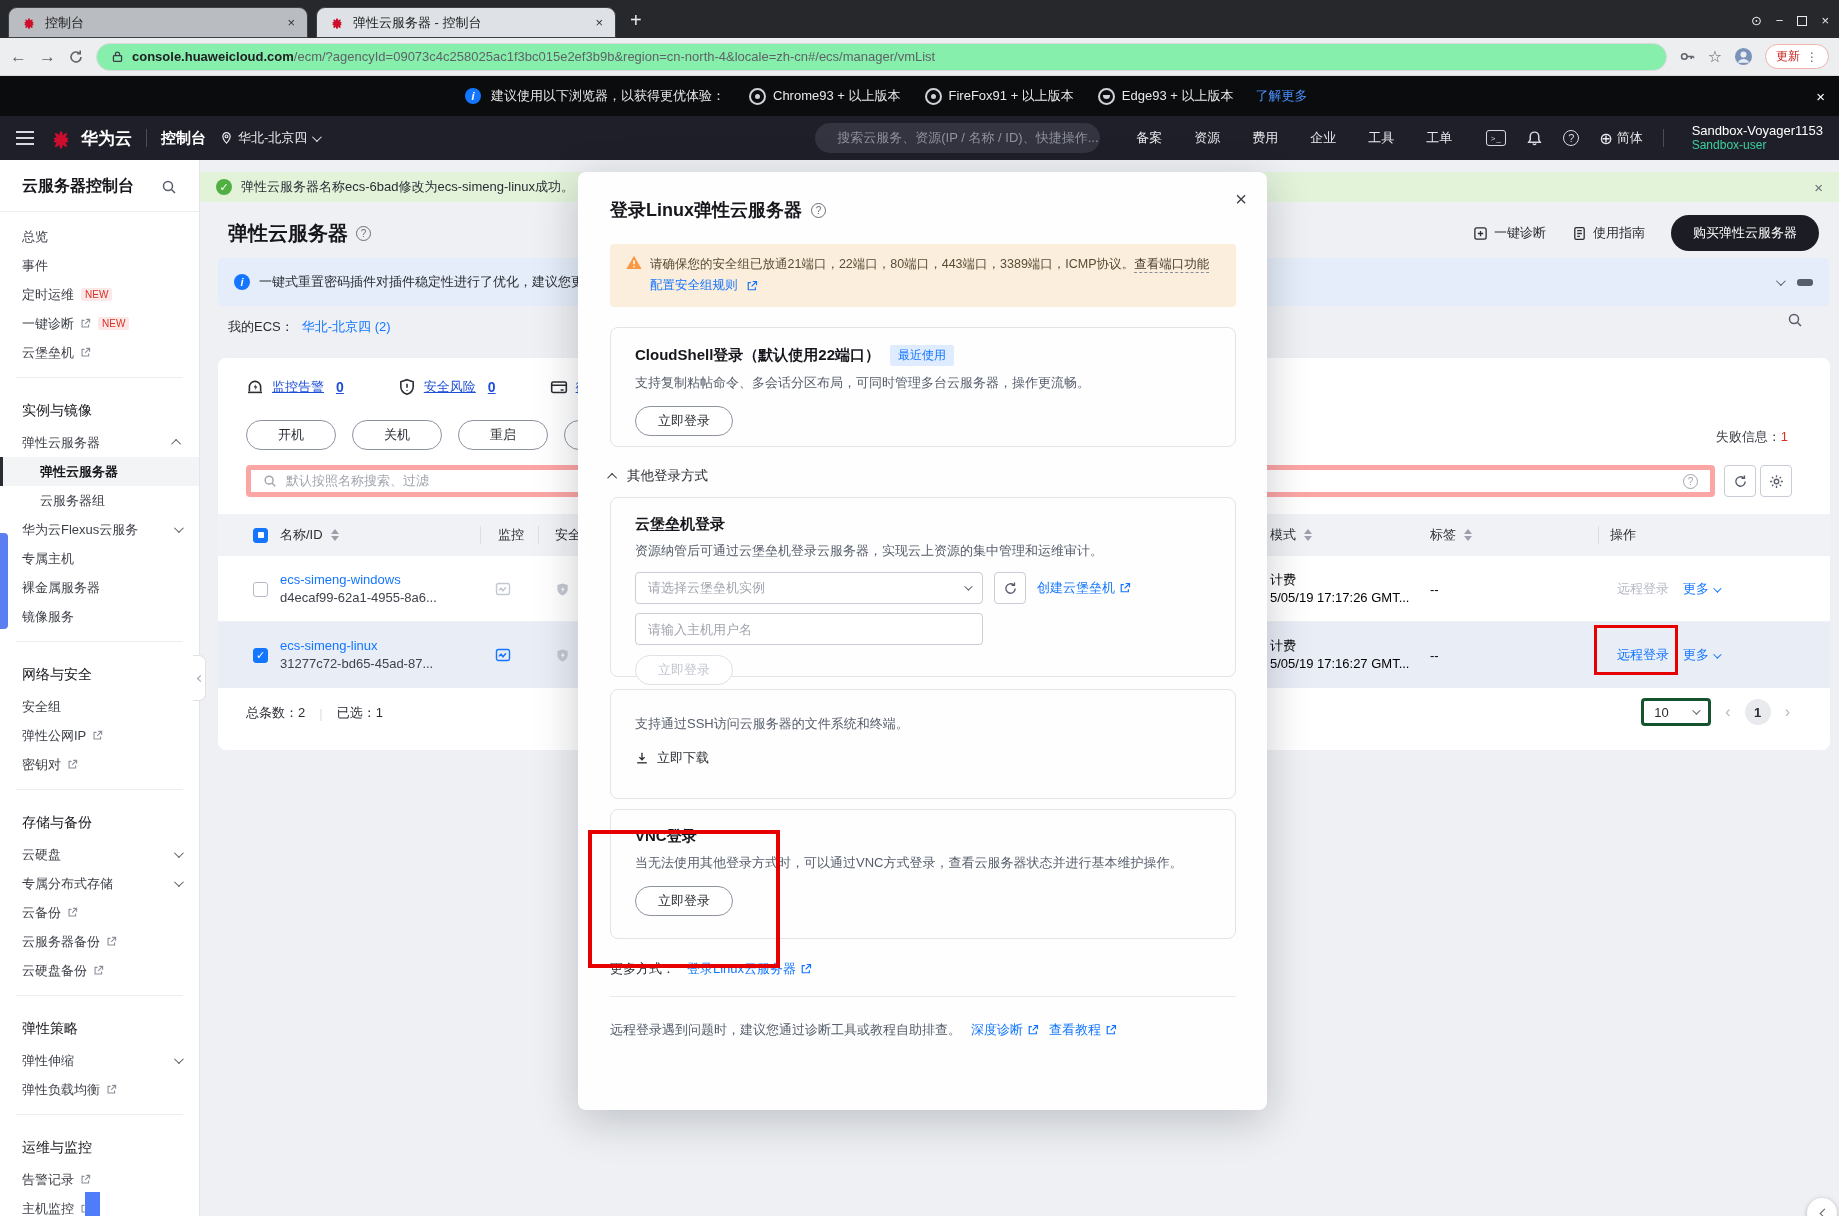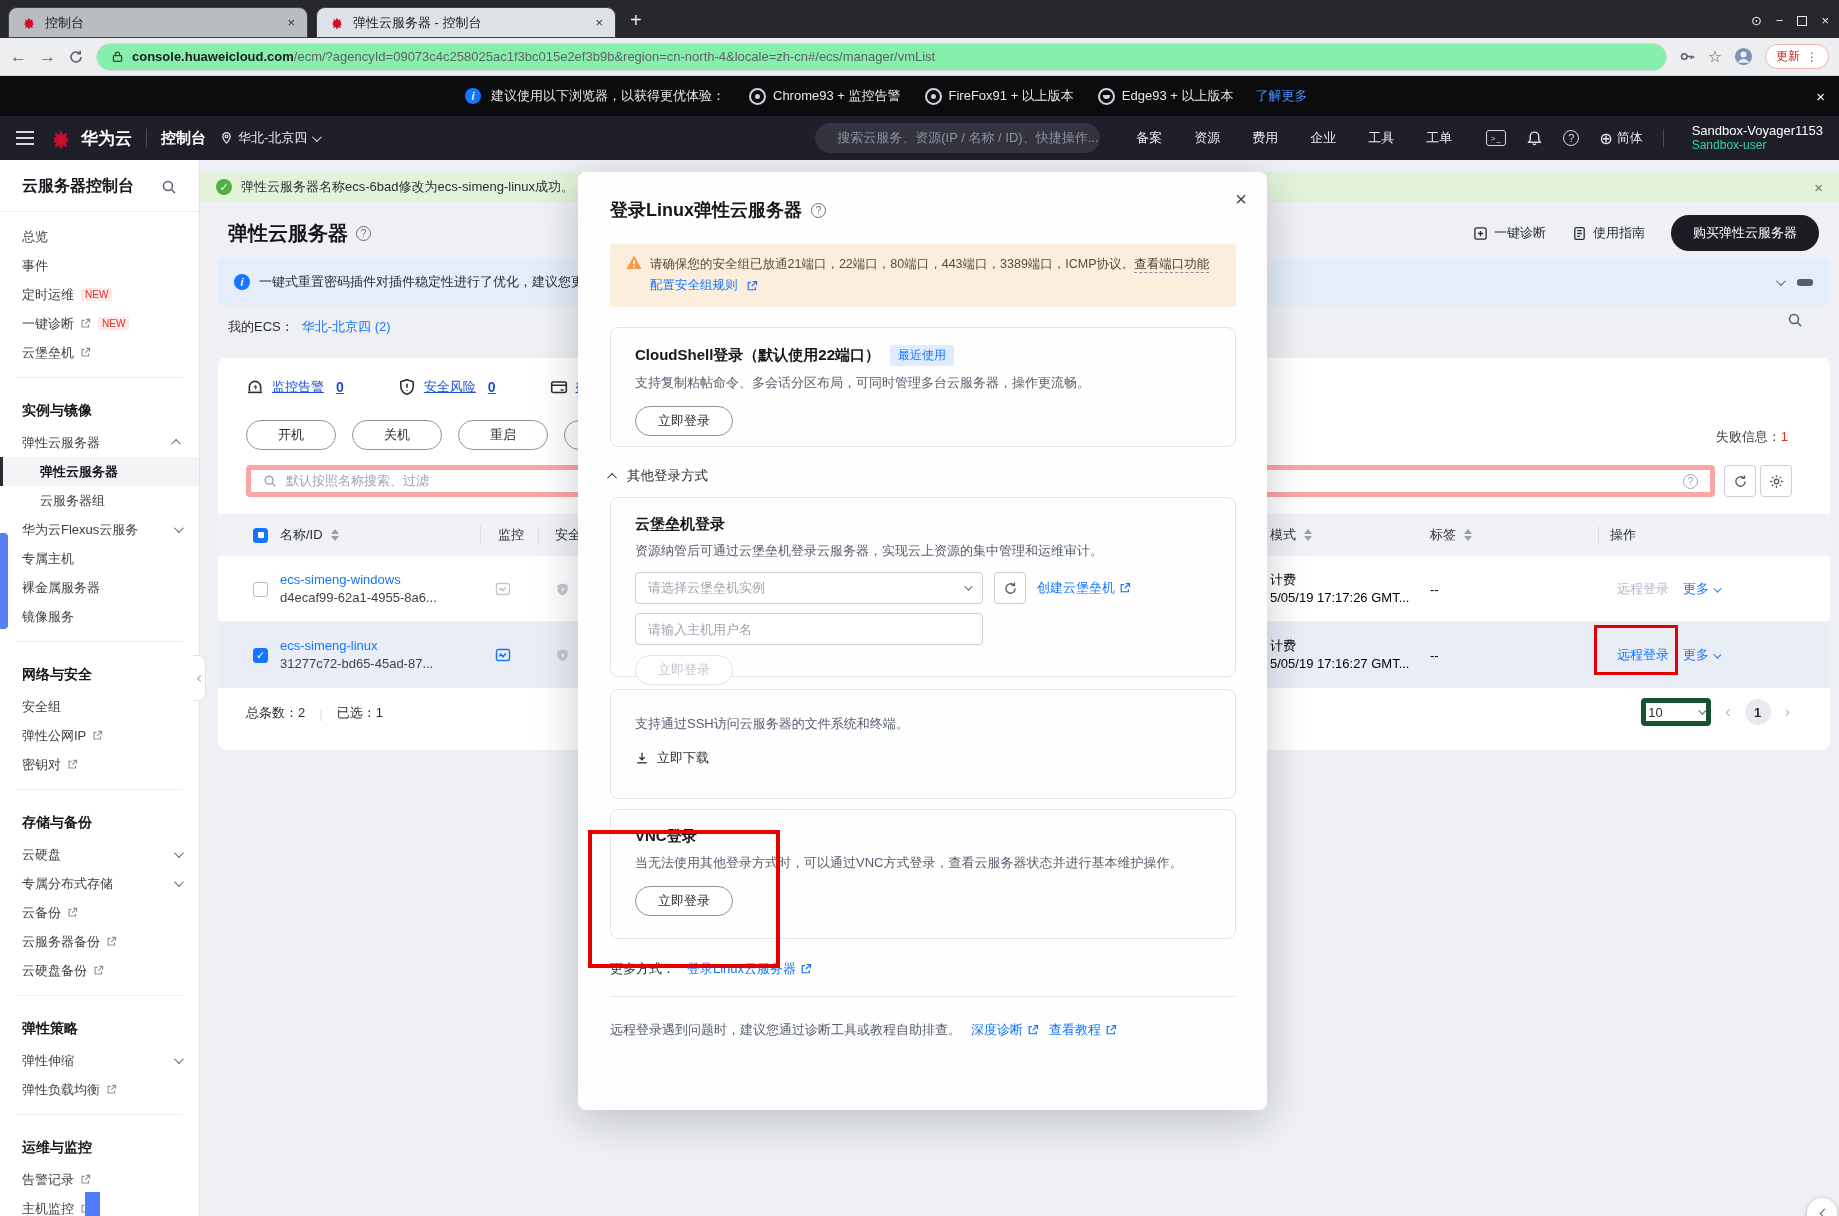"Chrome93 + 监控告警" span { text: 监控告警 -> 以上版本 }
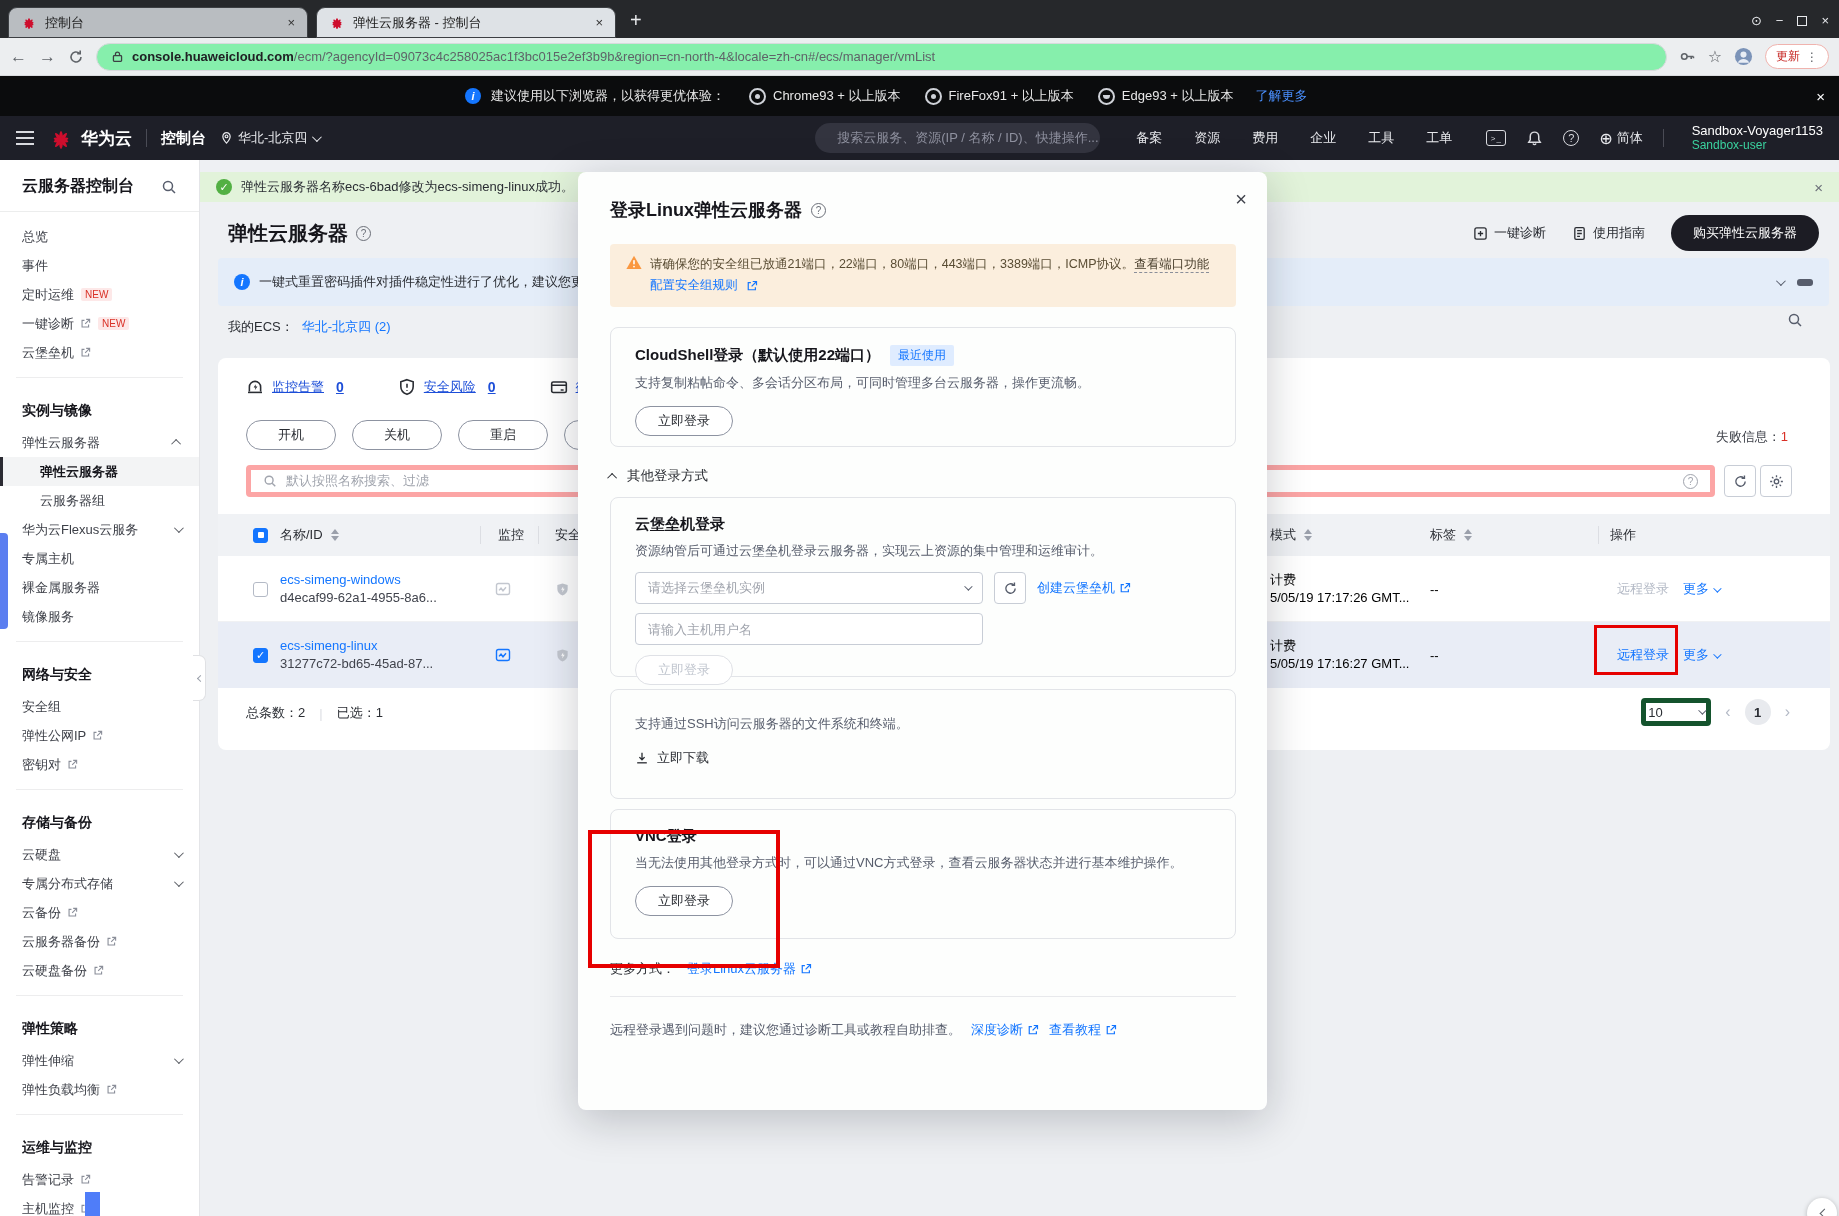"实例与镜像" .sb-sec { font-weight: bold -> normal }
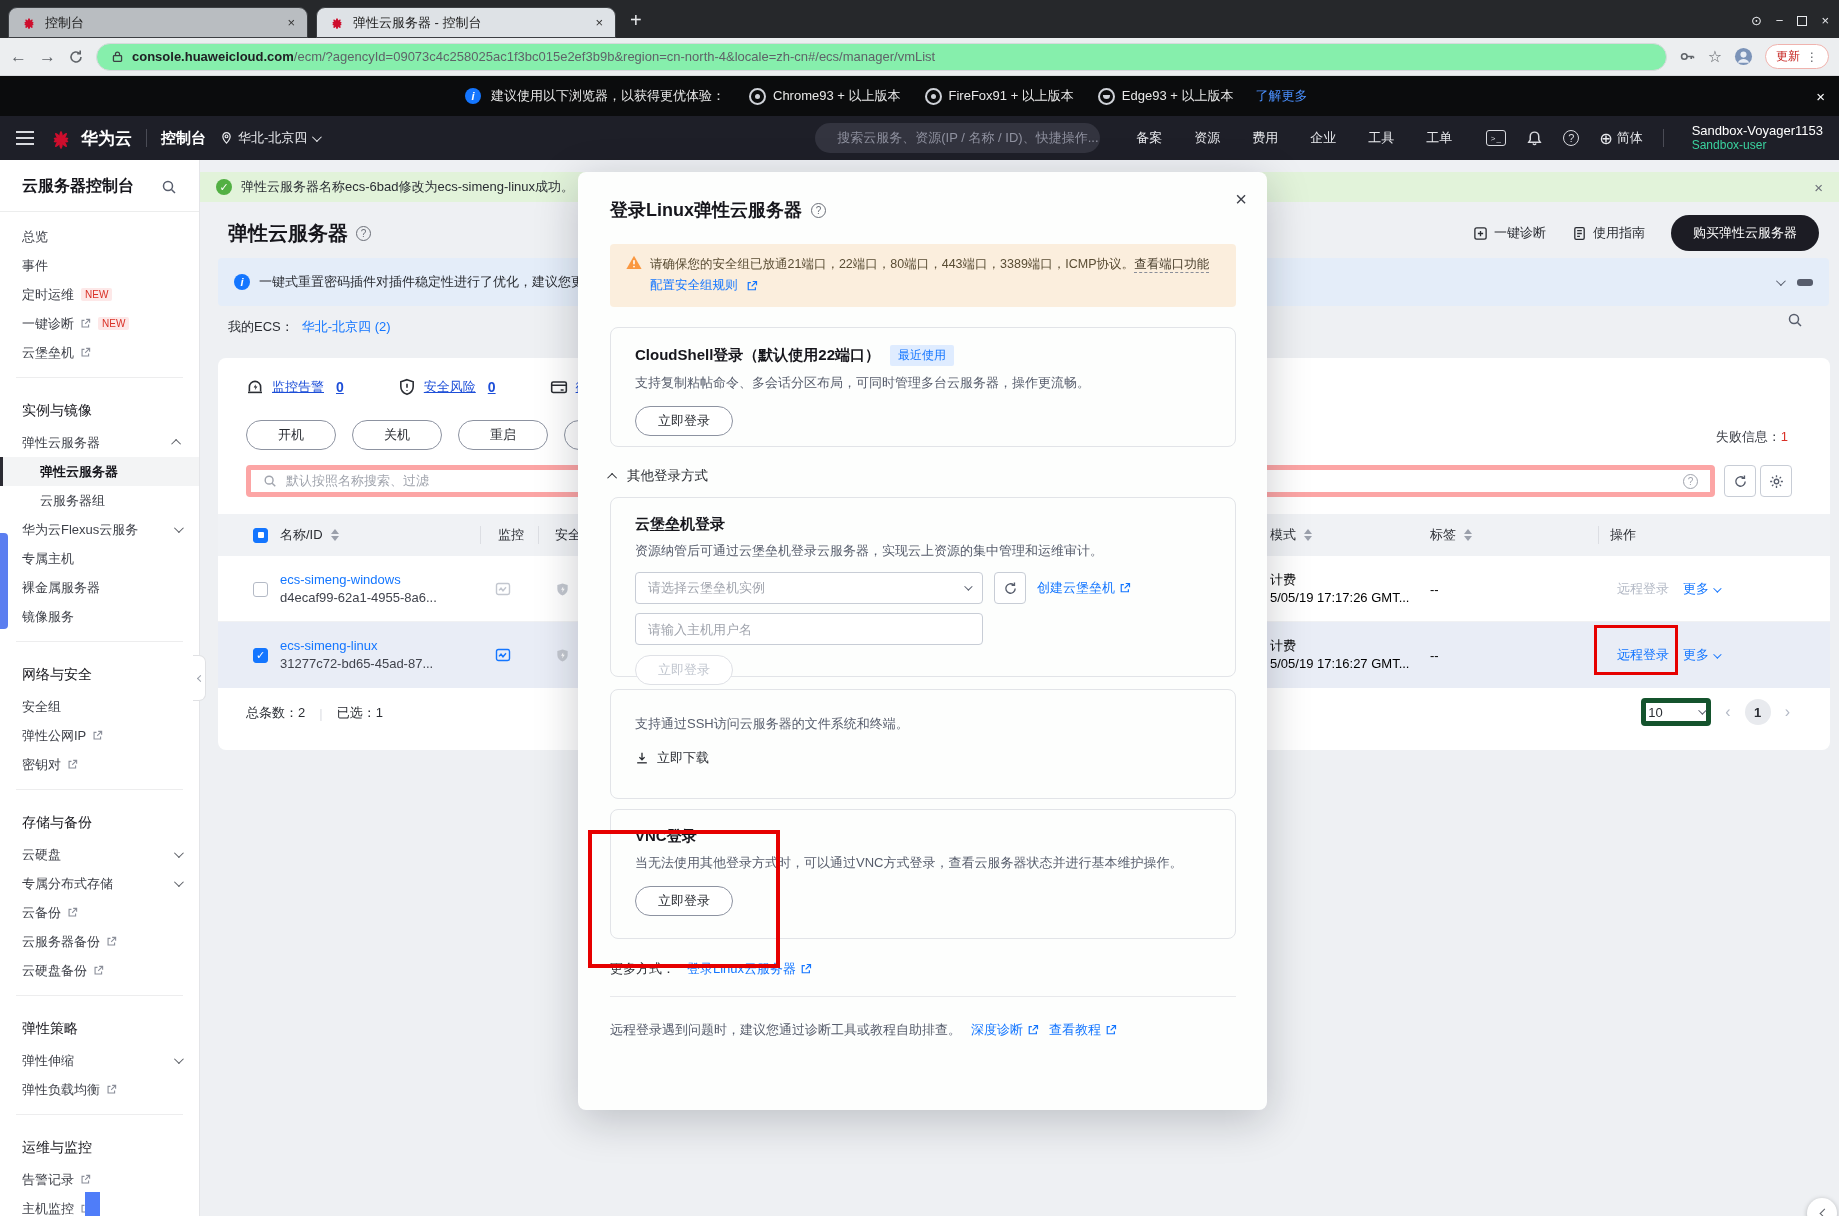"10" .pgsize { border: 5px solid #14532d -> 3px solid #14532d; padding: 0 2px -> 0 10px }
